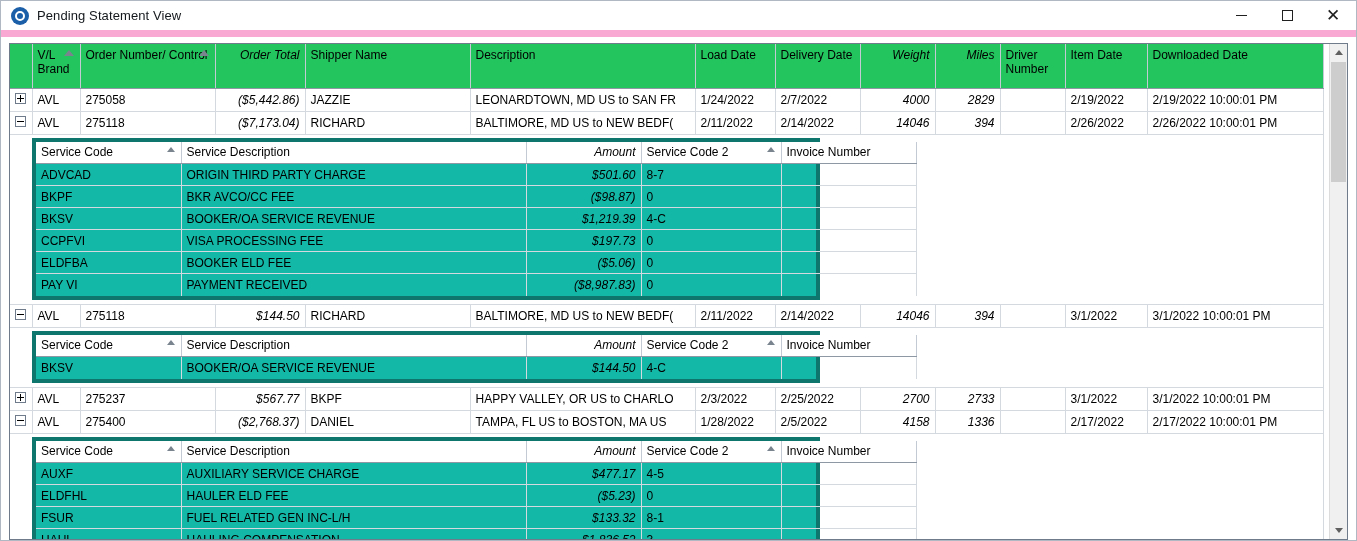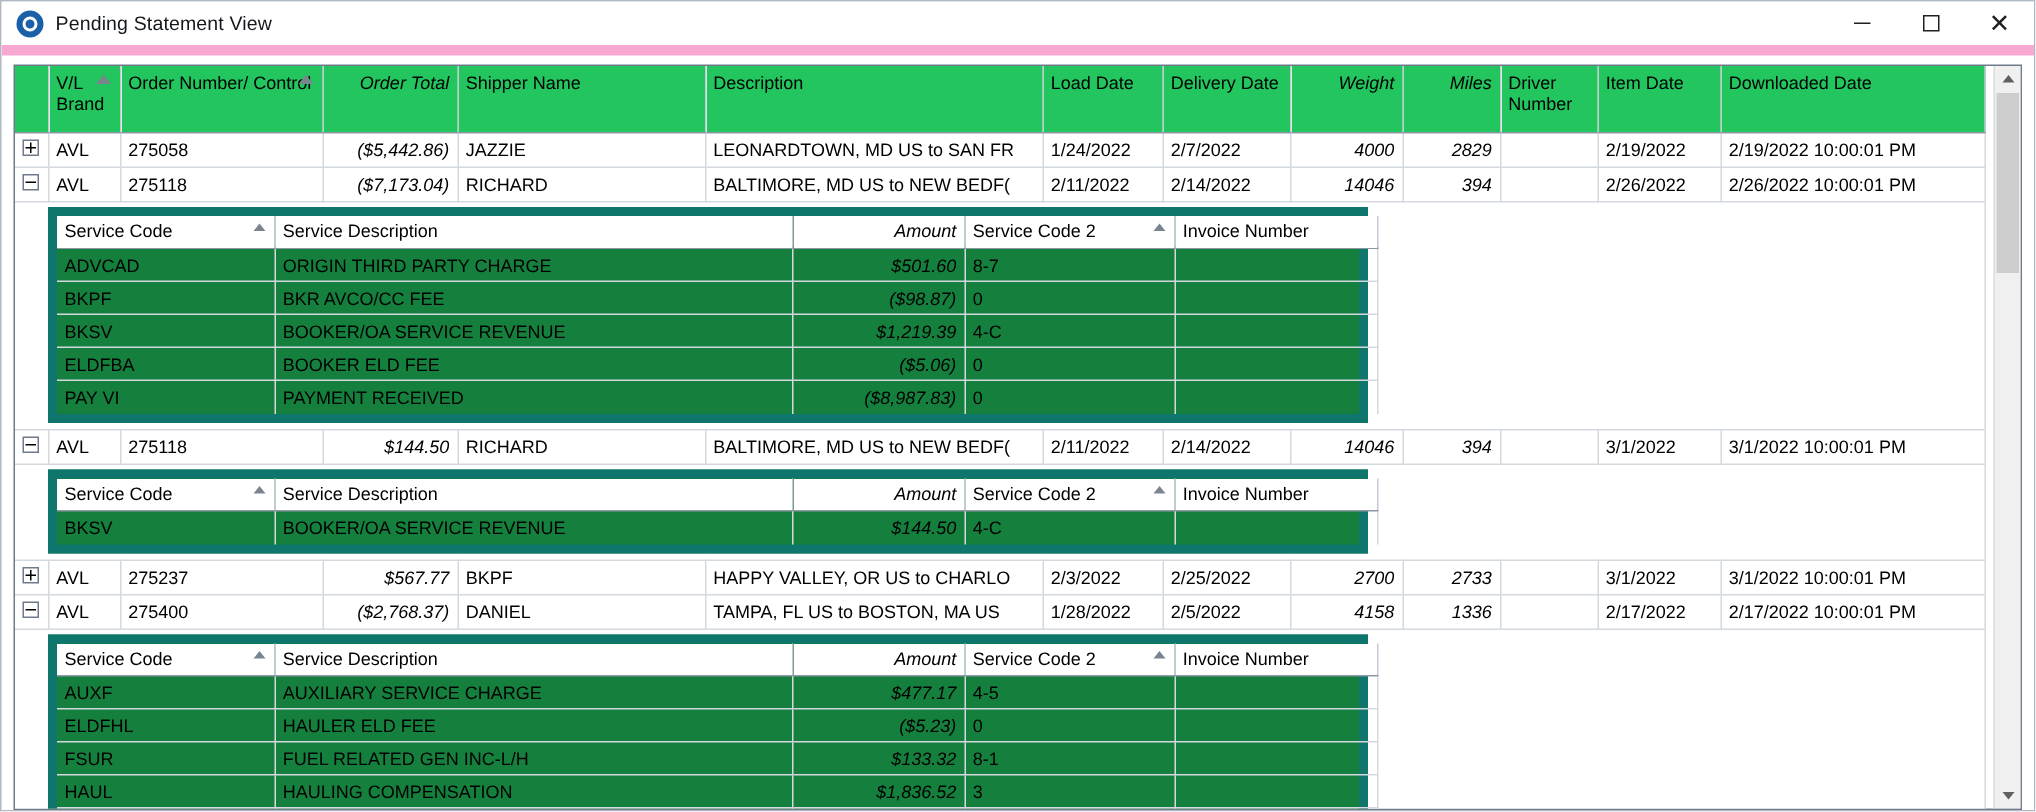"Service Code" .detail-box { background: #15803d -> #14b8a6; border: 6px solid #0f766e -> 4px solid #0f766e; width: 880px -> 788px }
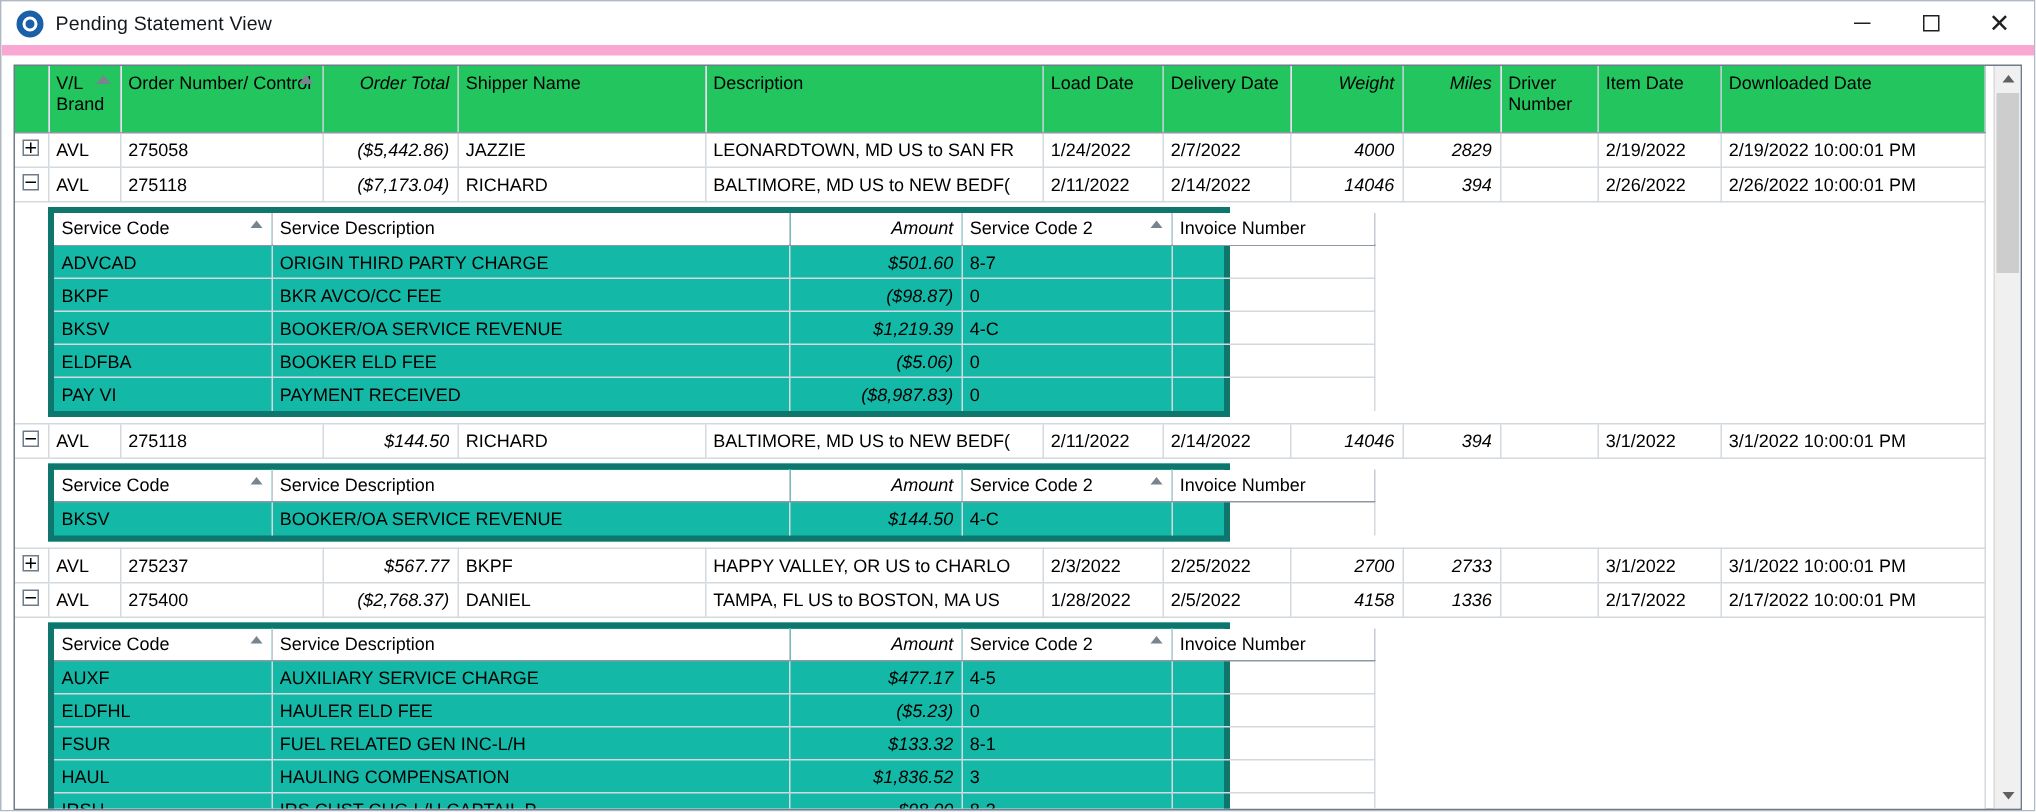"CCPFVI" tr { html: none -> <tr> <td>CCPFVI</td> <td>VISA PROCESSING FEE</td> <td>$197.73</td> <td>0</td> <td></td> </tr> }
